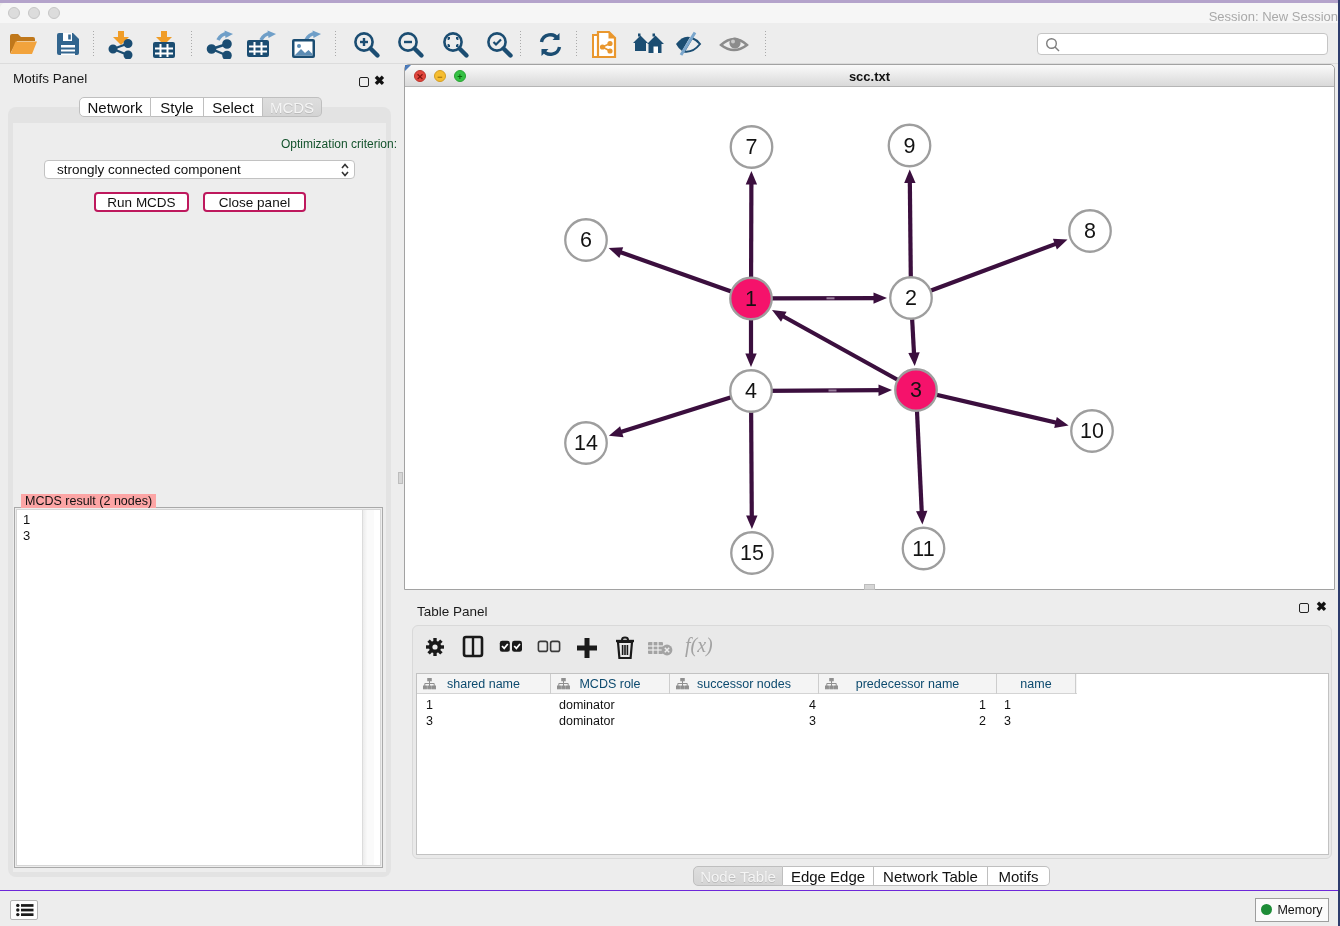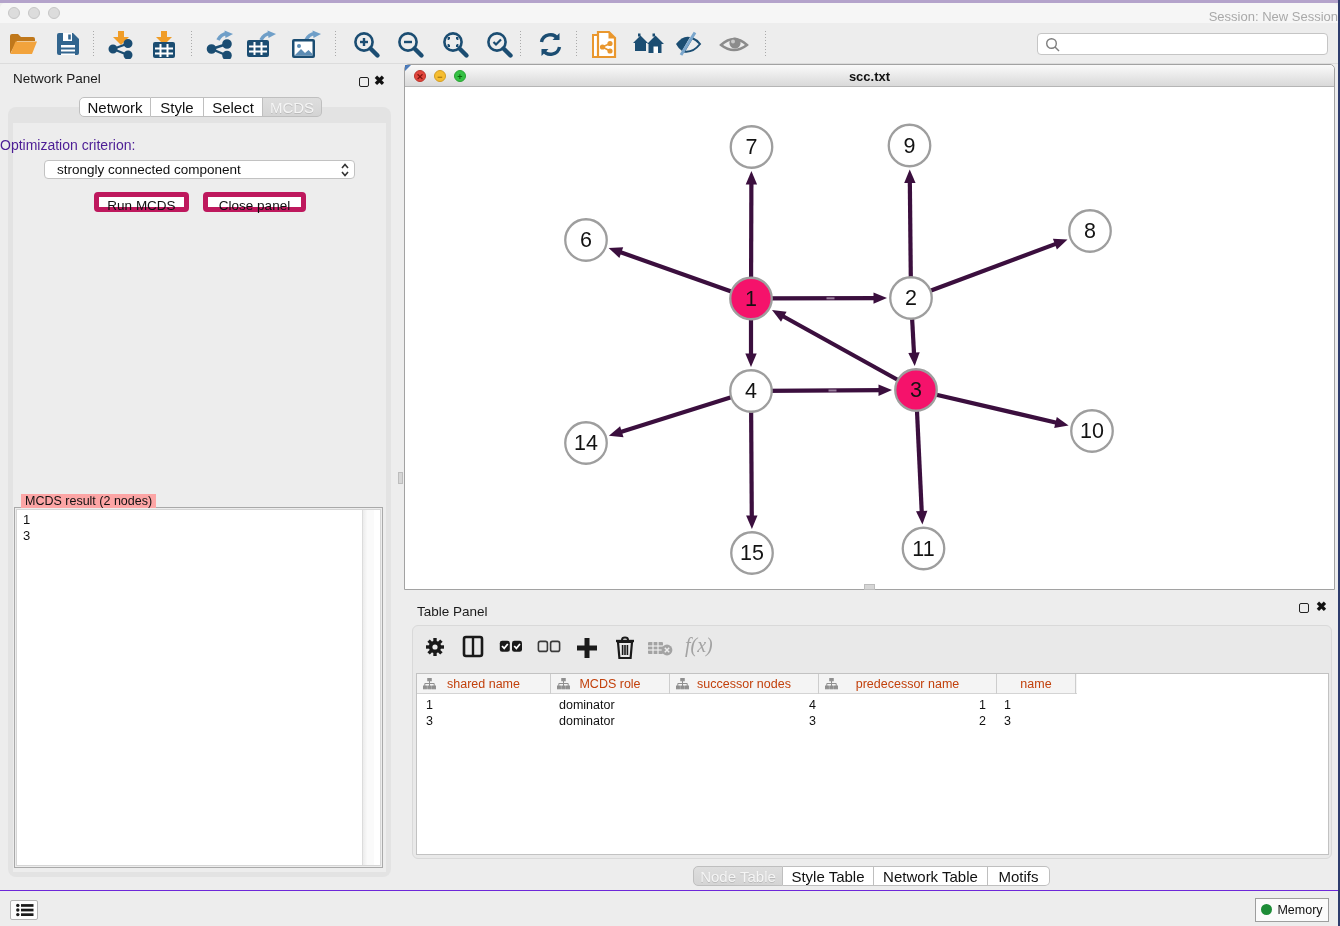"Network Panel" div { text: Network -> Motifs }
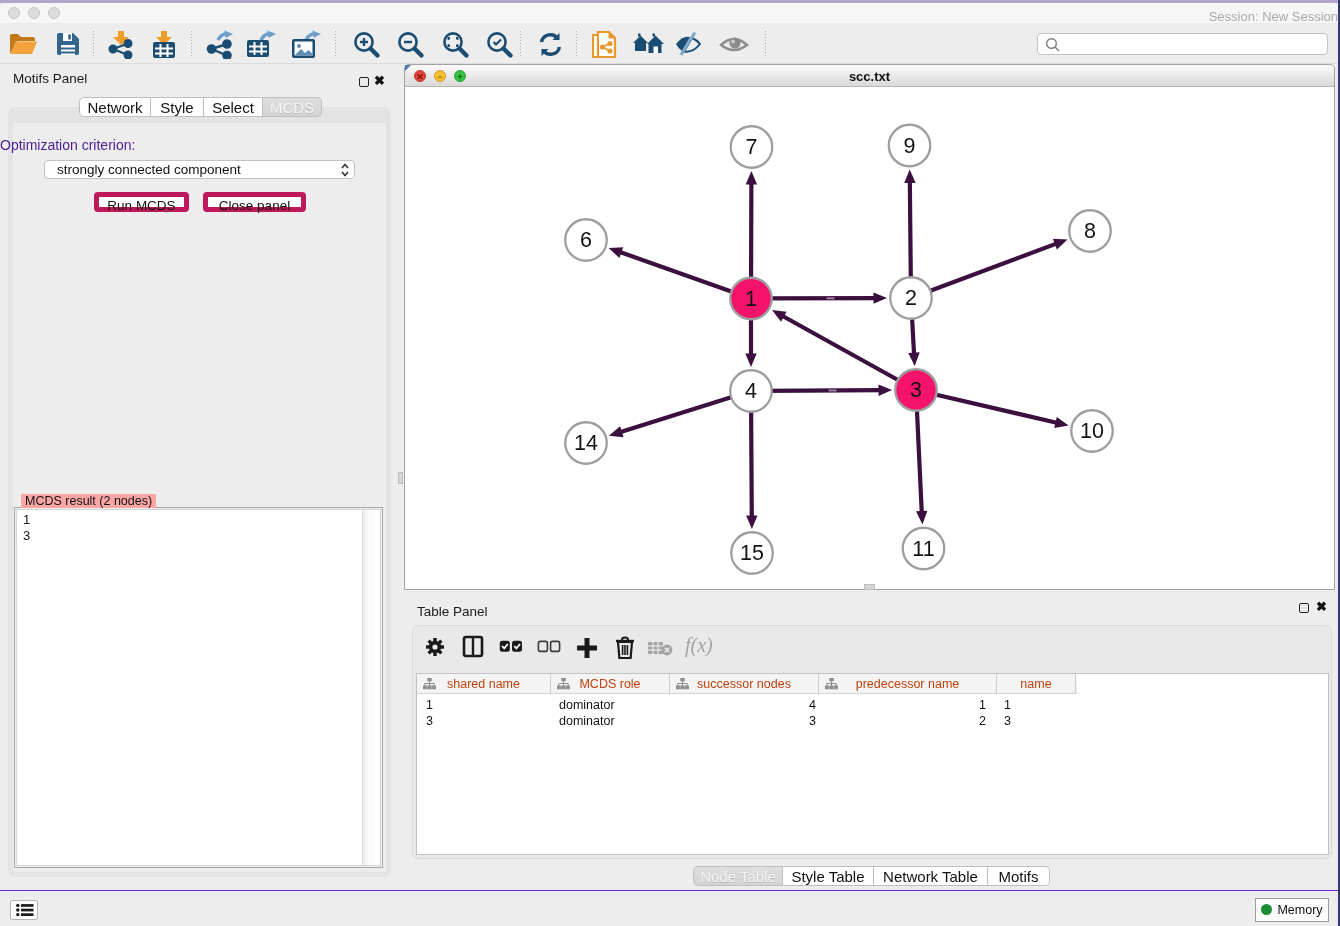"Optimization criterion:" #optlabel { color: #4c1d95 -> #14532d; font-size: 14px -> 12px; text-align: left -> right }
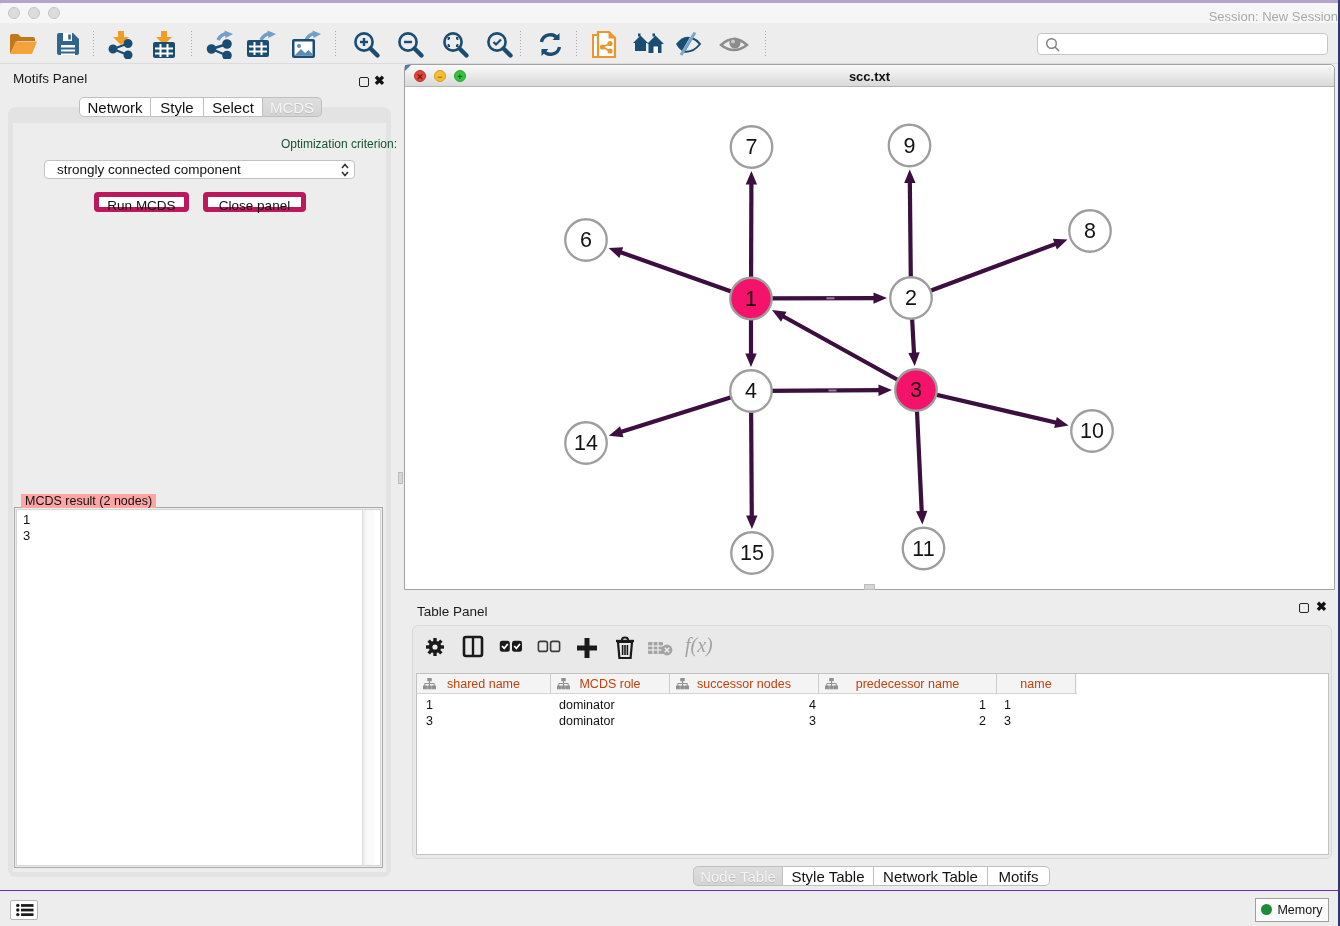"Run MCDS" .btn { border: 5px solid #be185d -> 2px solid #be185d }
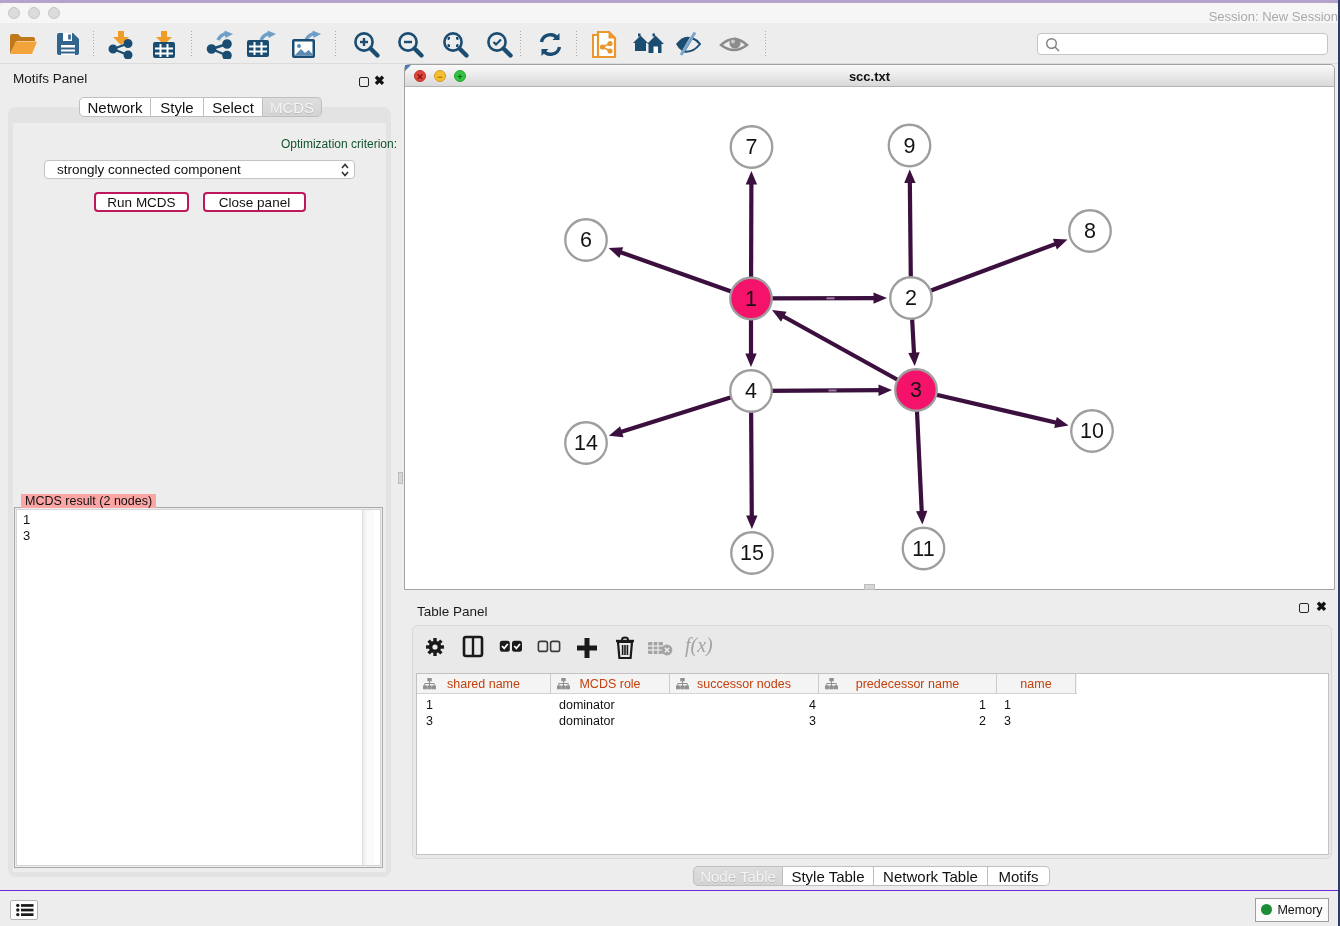"shared name" #thead { color: #c2410c -> #0c4a6e }
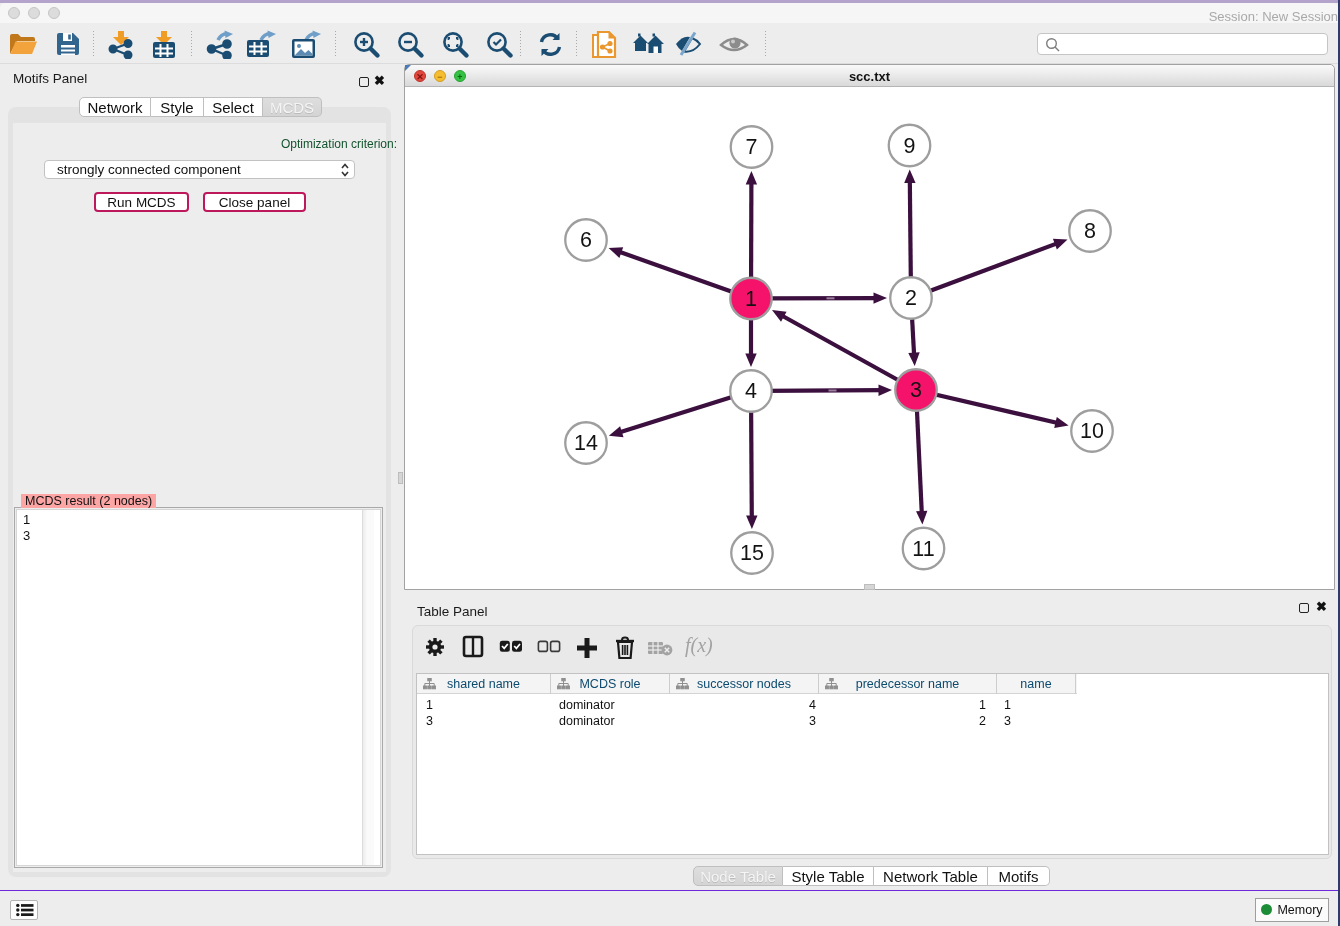"Style Table" div.tab { text: Style Table -> Edge Edge }
